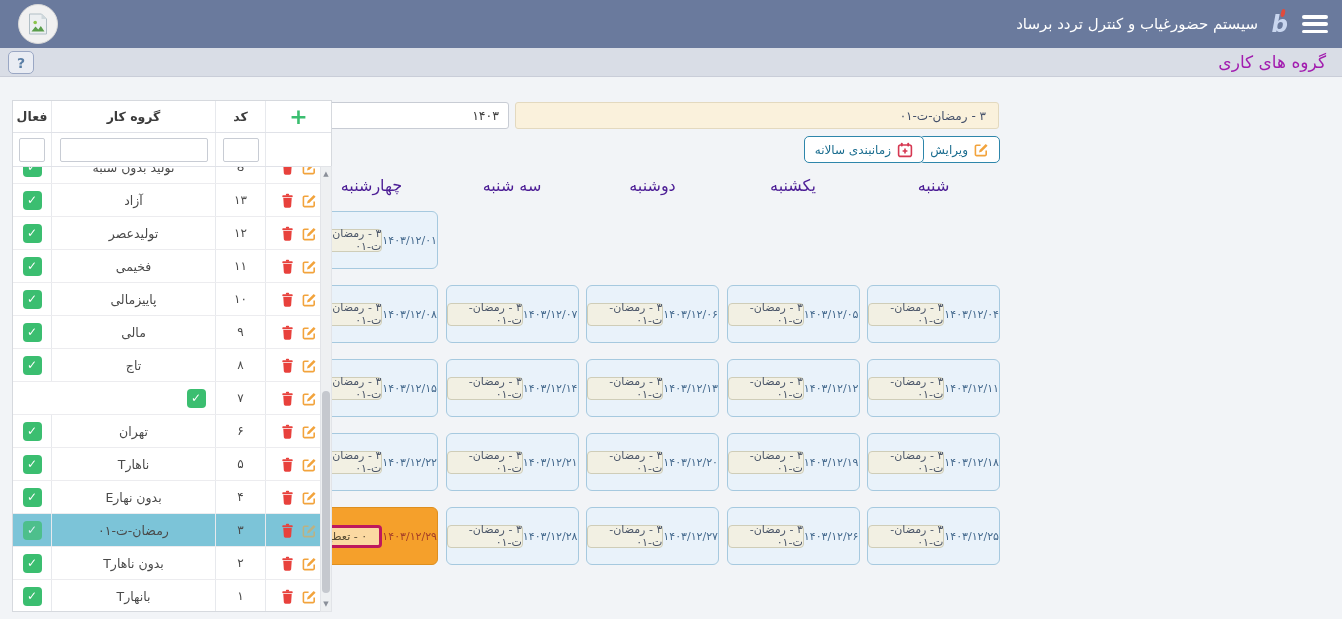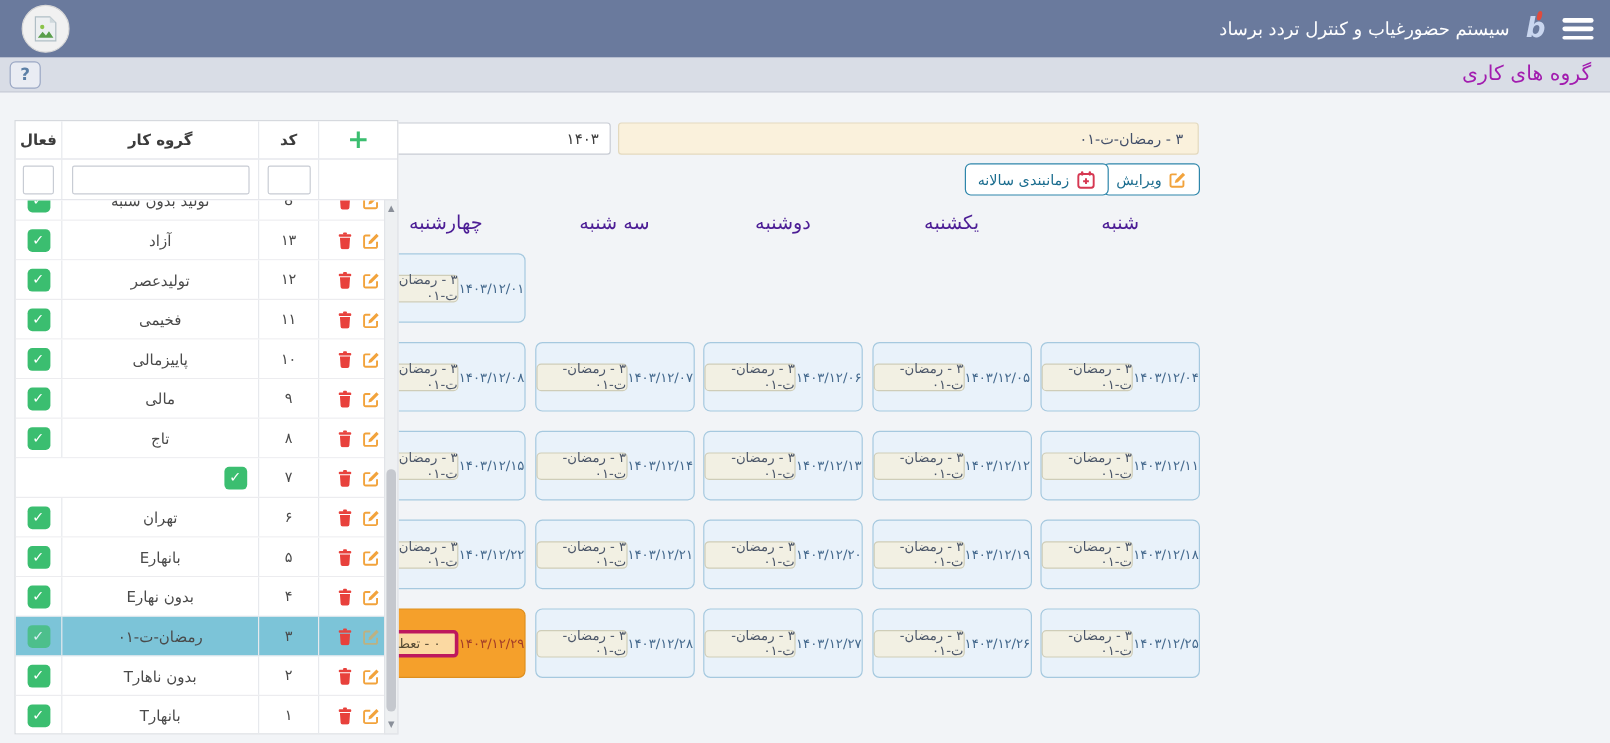"بانهارE" div.cell { text: بانهارE -> ناهارT }
